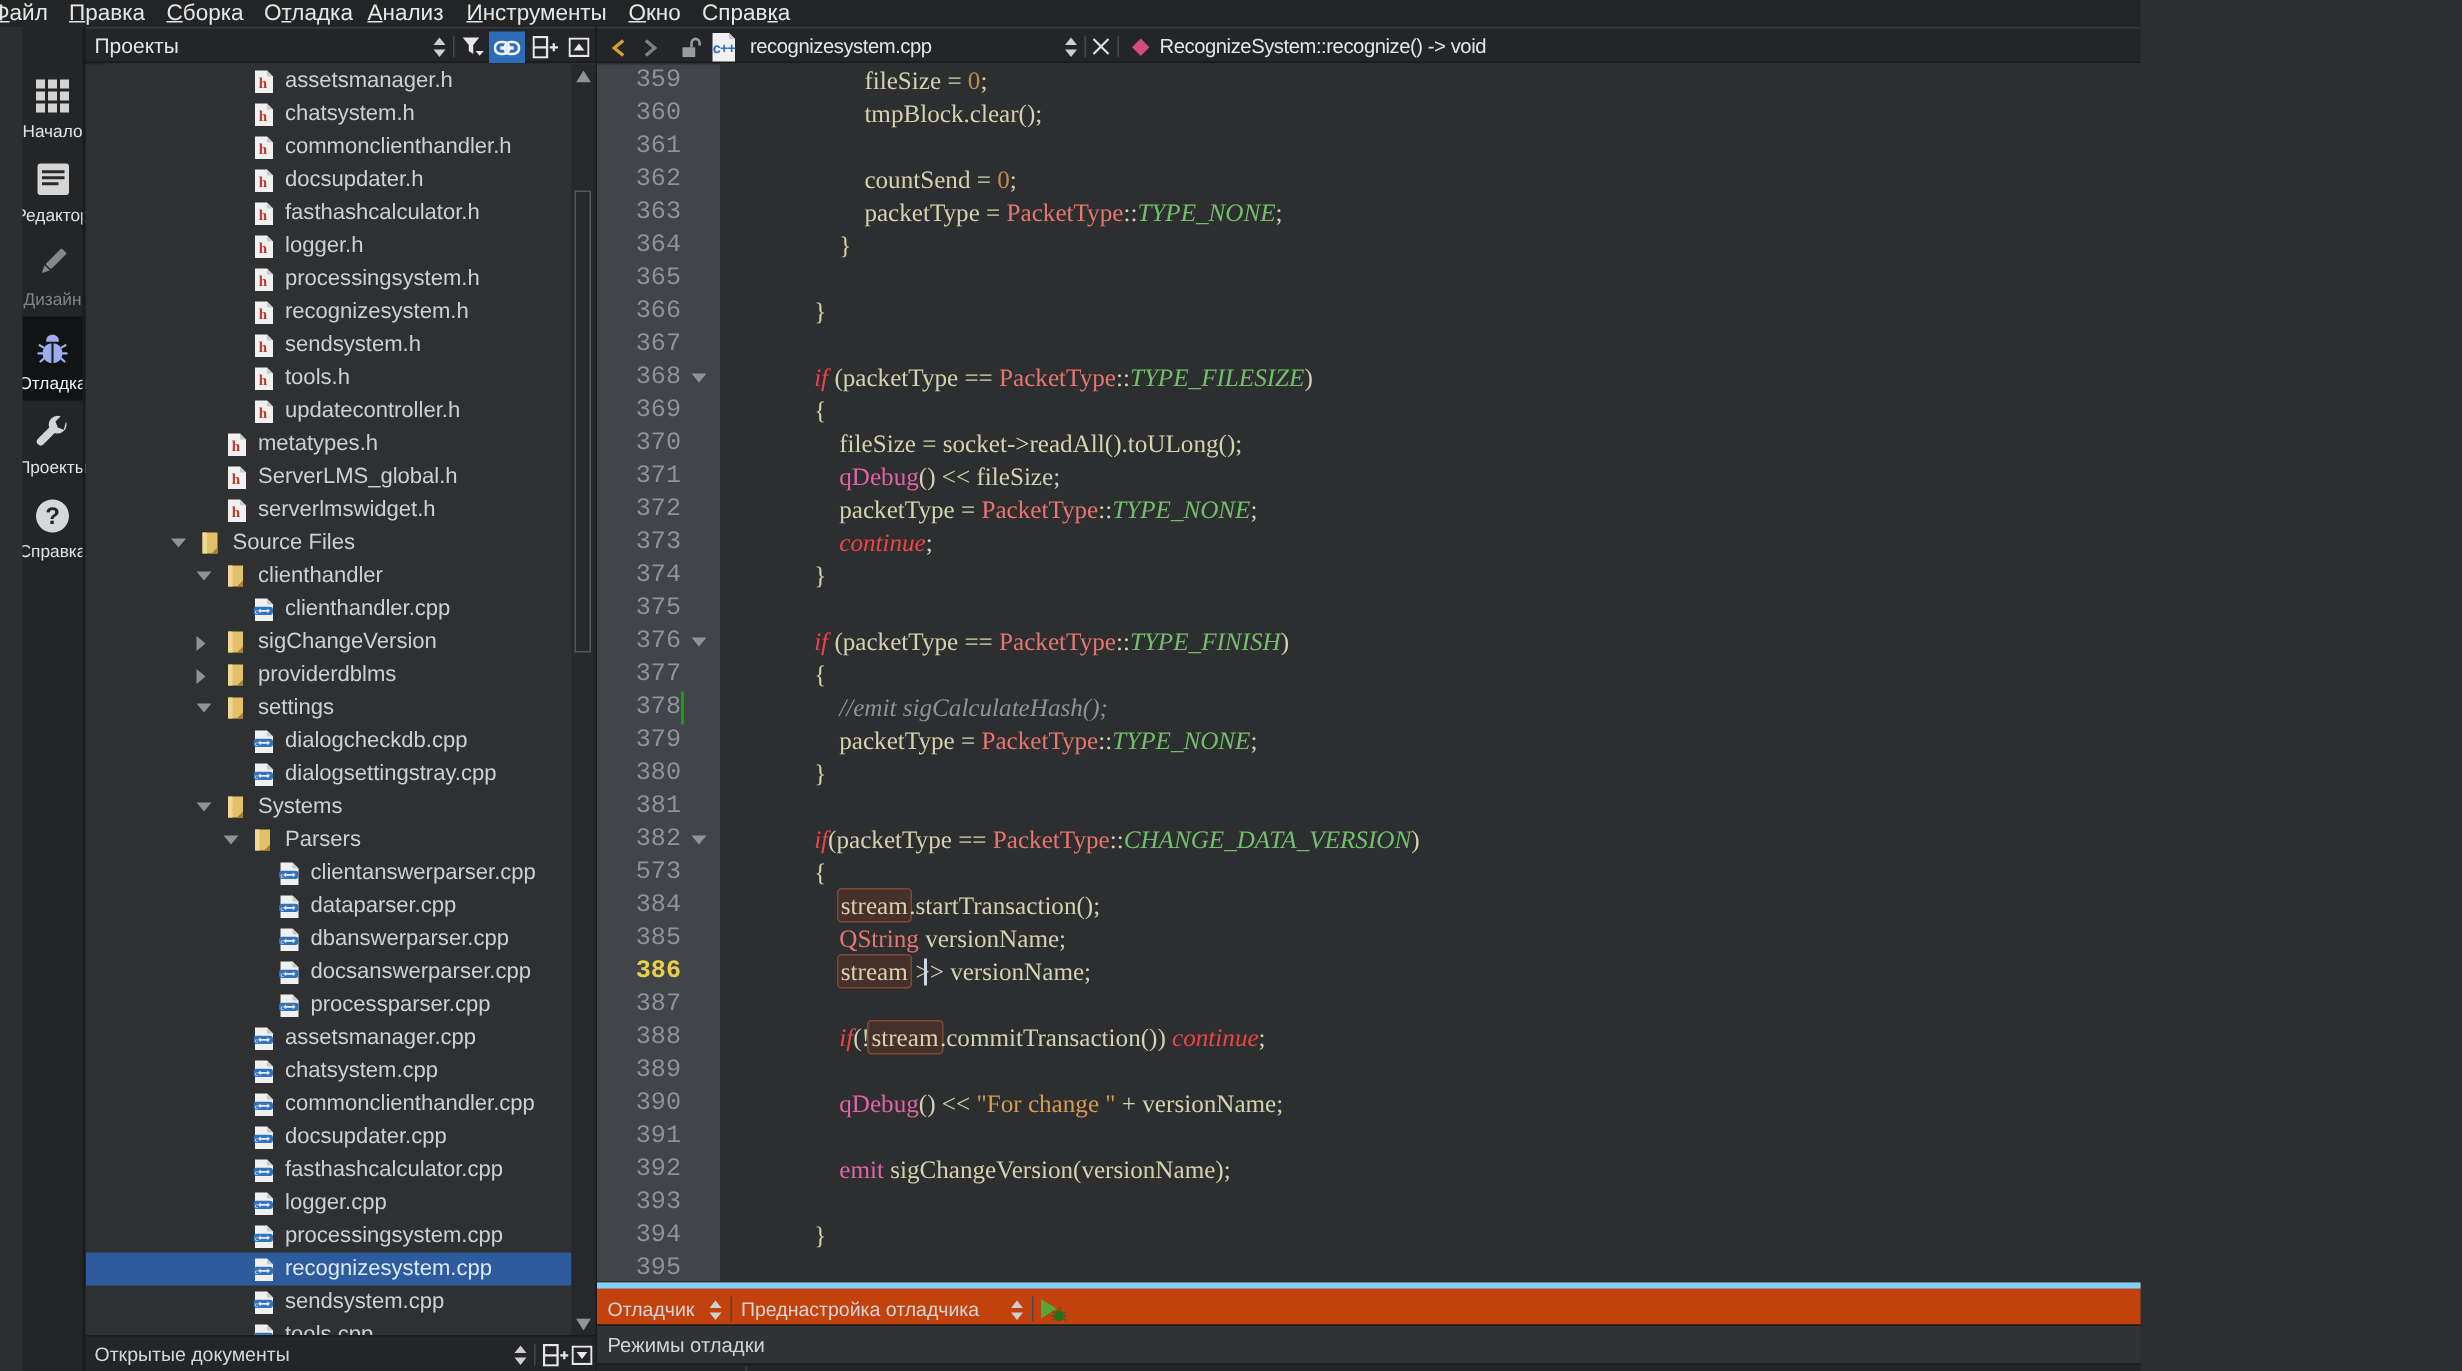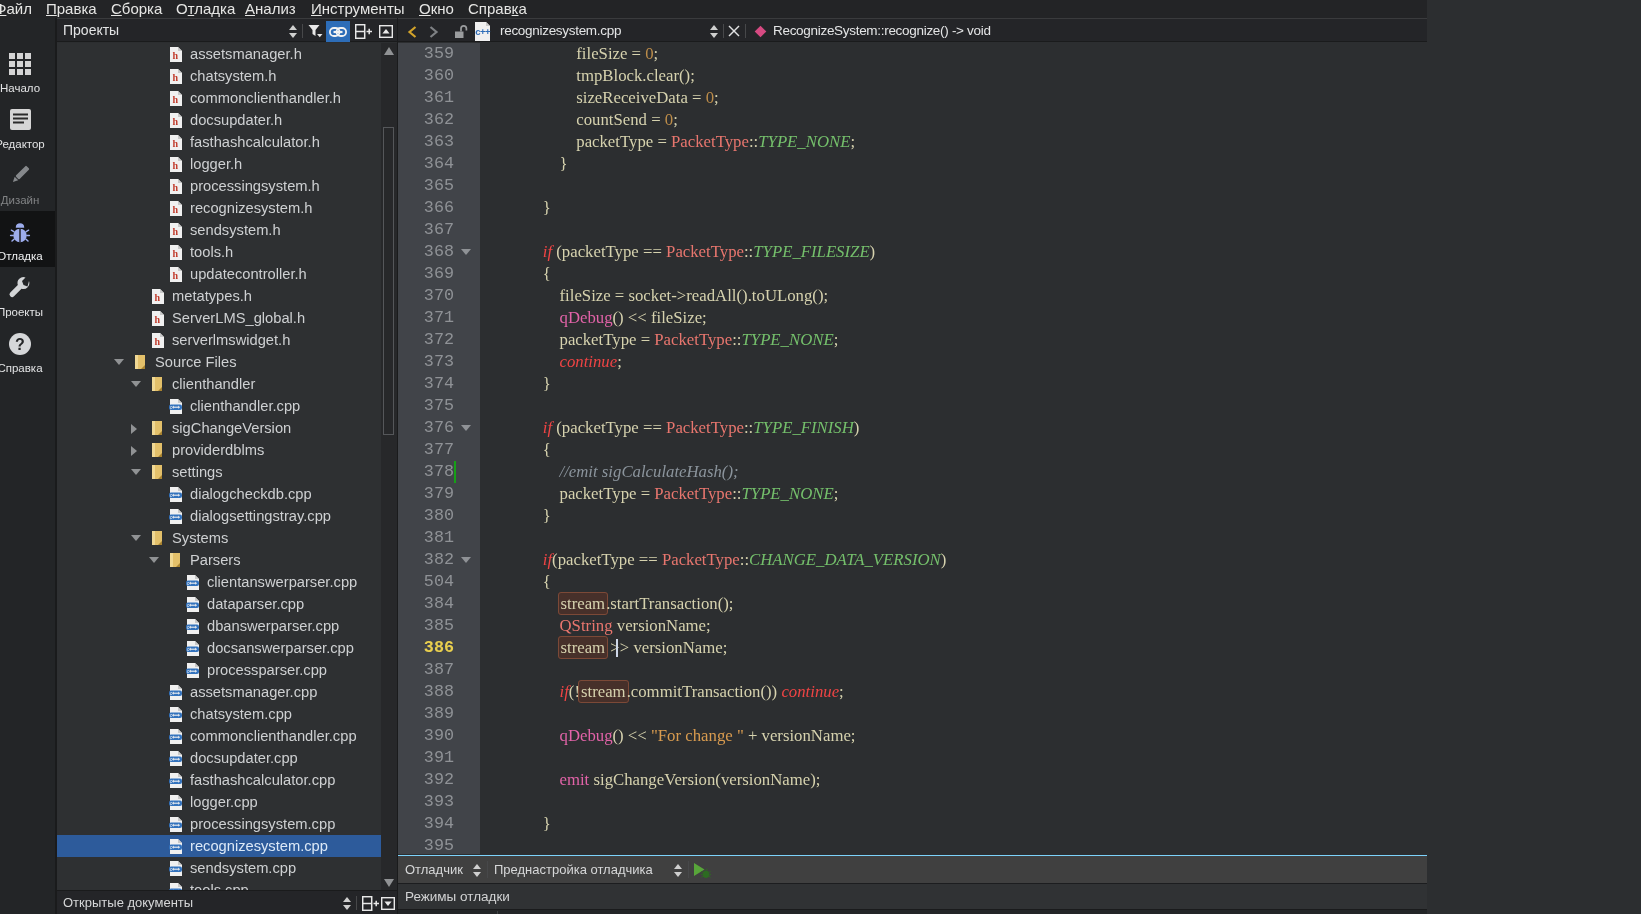"Начало" #side { left: 0 -> 15px }
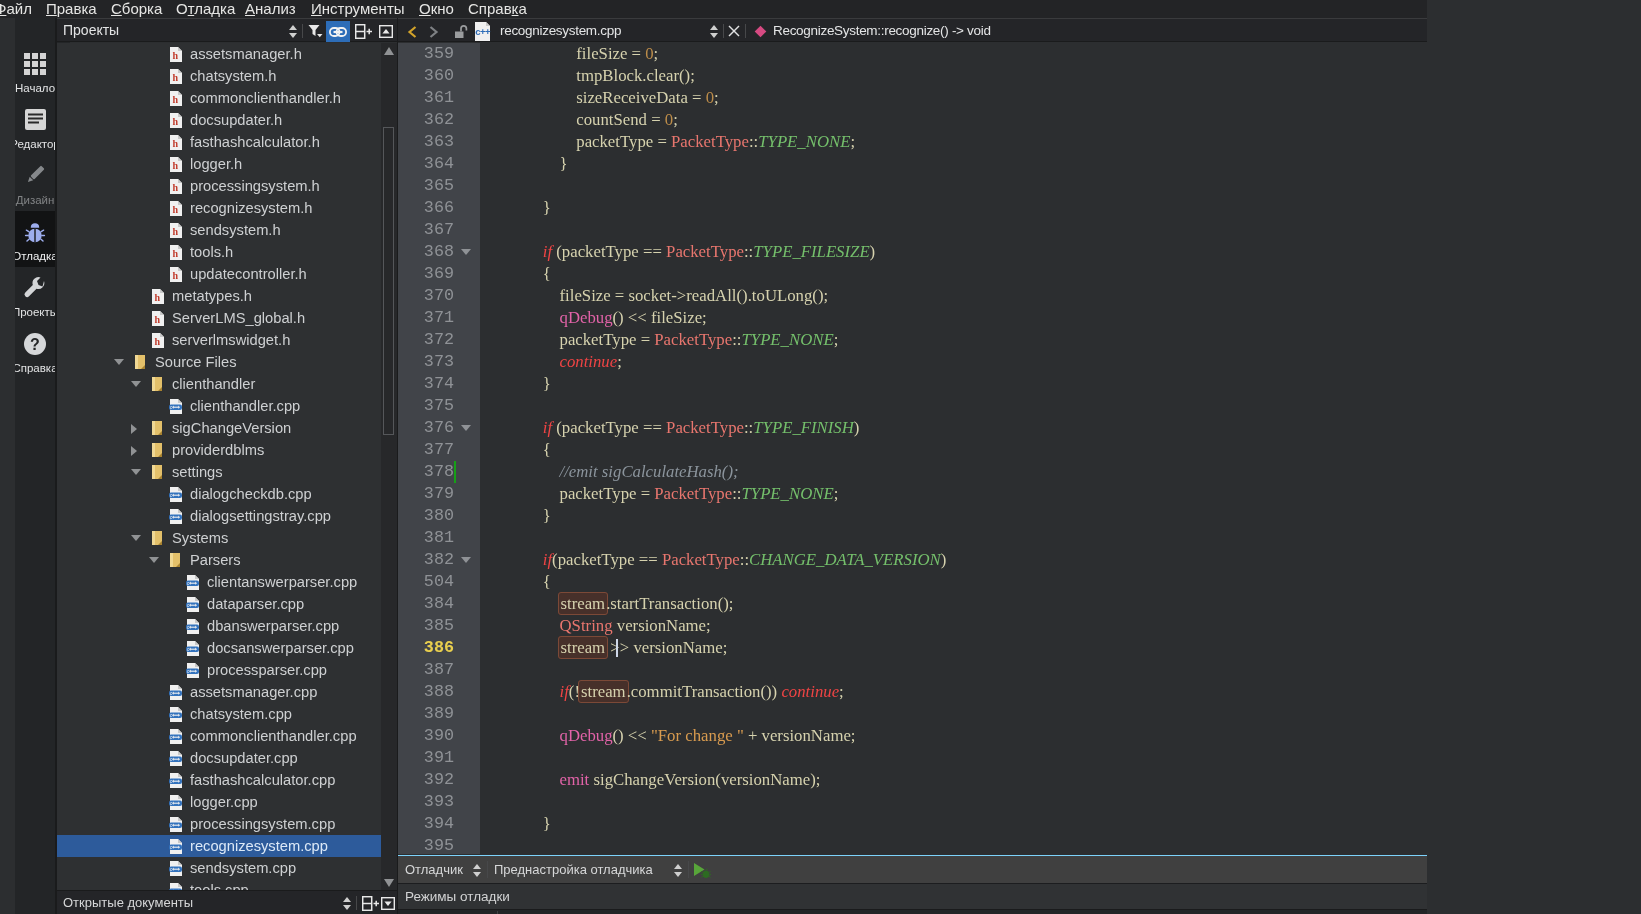"sizeReceiveData = 0;" pre.cl { html: <pre> sizeReceiveData = <span>0</span>;</pre> -> none }
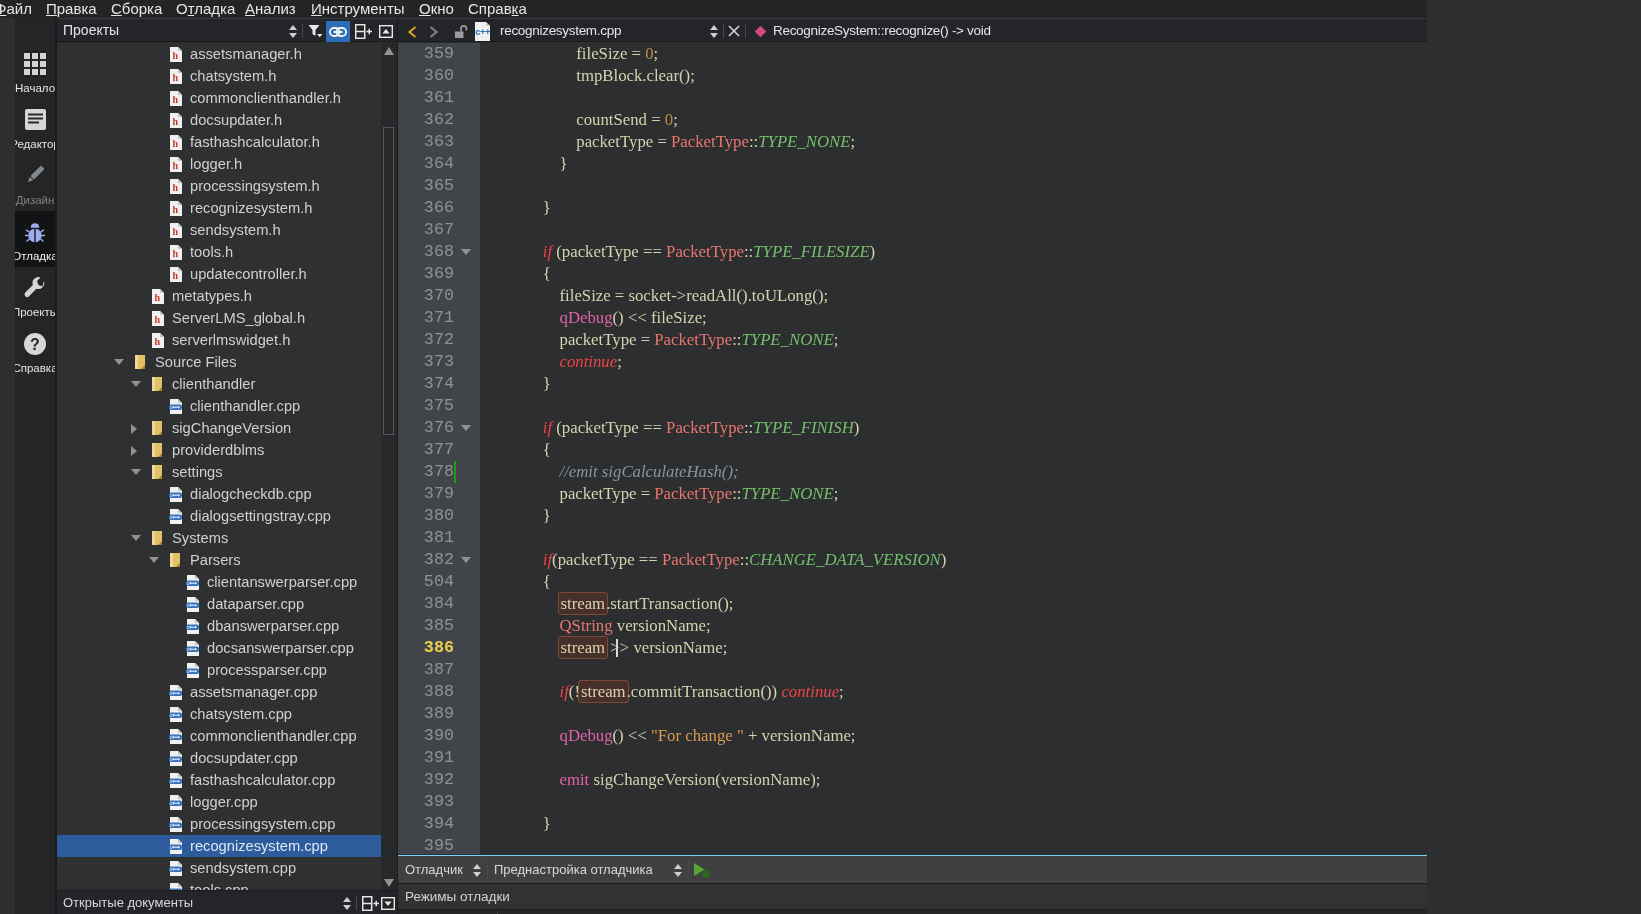"504" div.ln { text: 504 -> 573 }
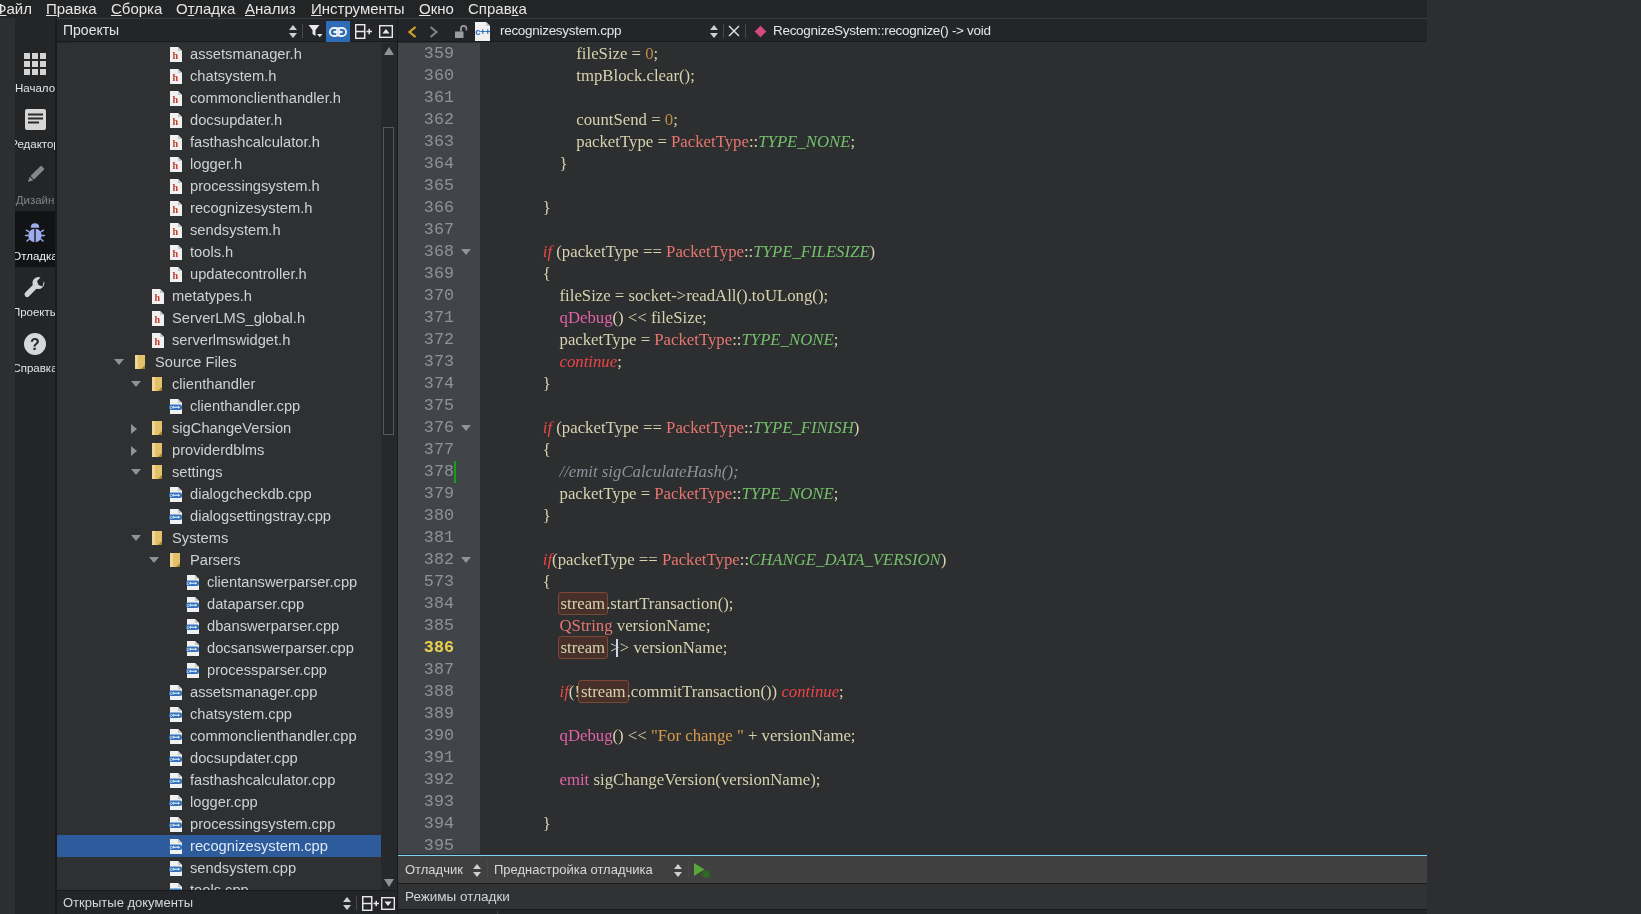"Отладчик" #dbgbar { background: #404040 -> #c2410c; border-top: 1px solid #7dd3fc -> 4px solid #7dd3fc }
